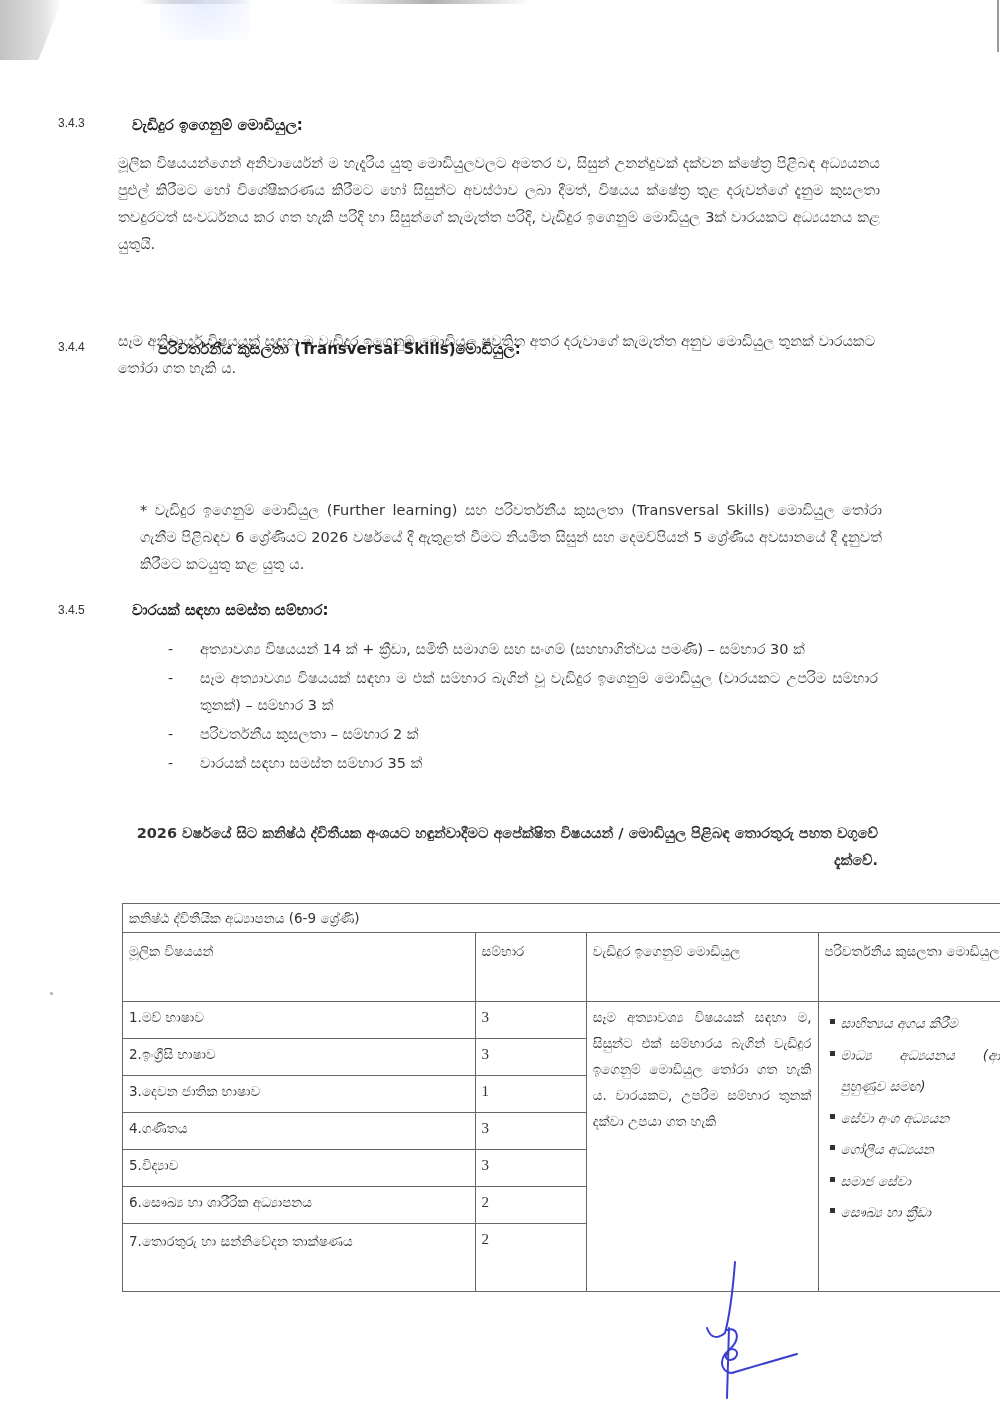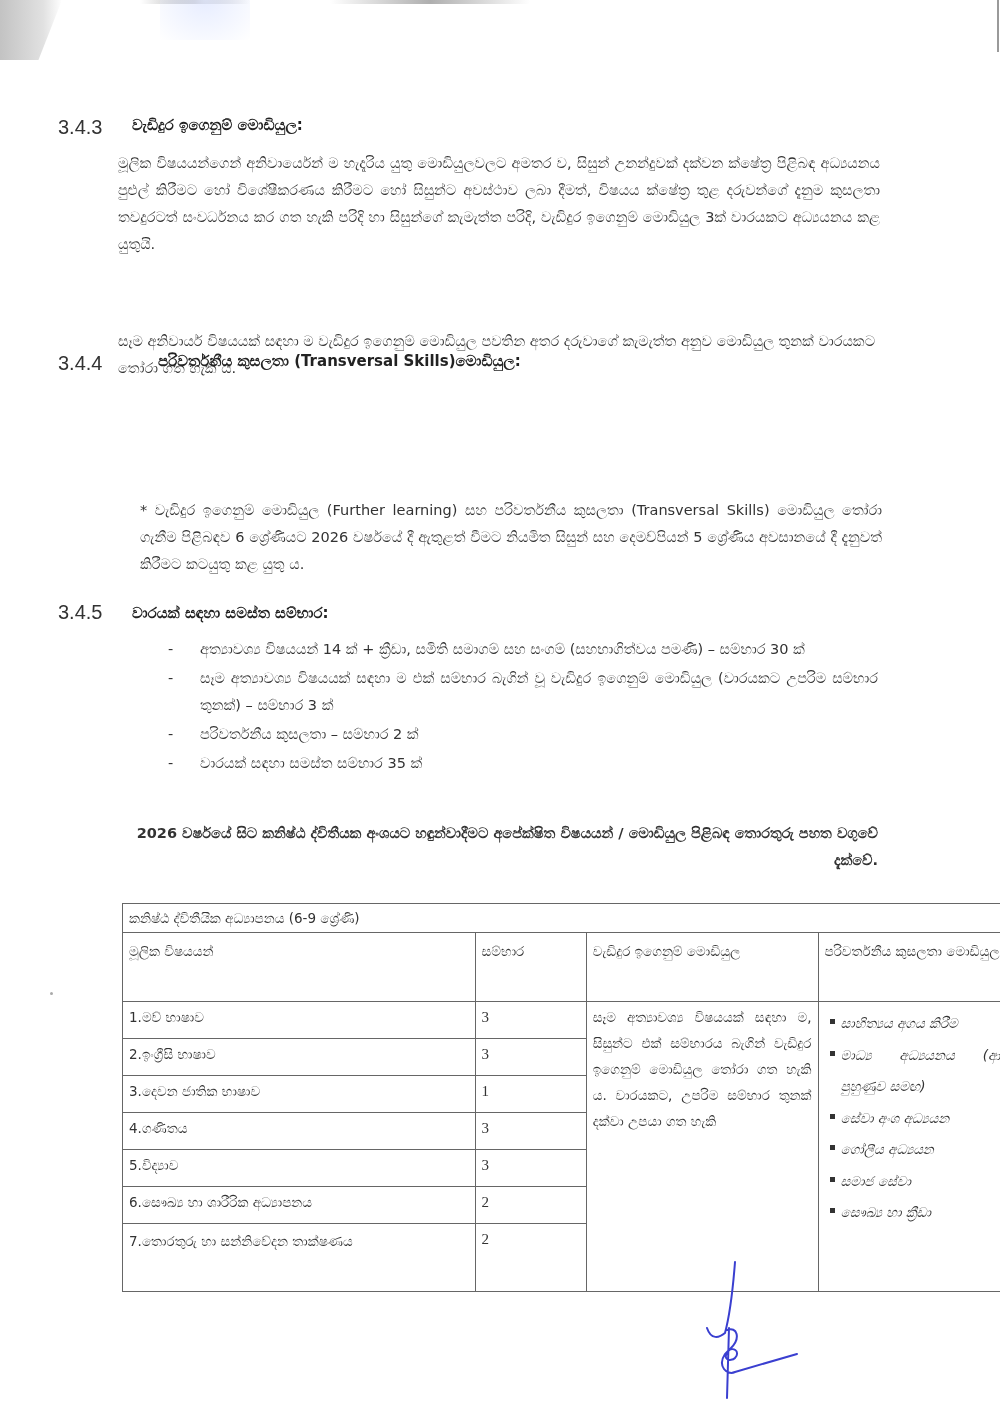"3.4.3" .section-heading .num { font-size: 20px -> 12px }
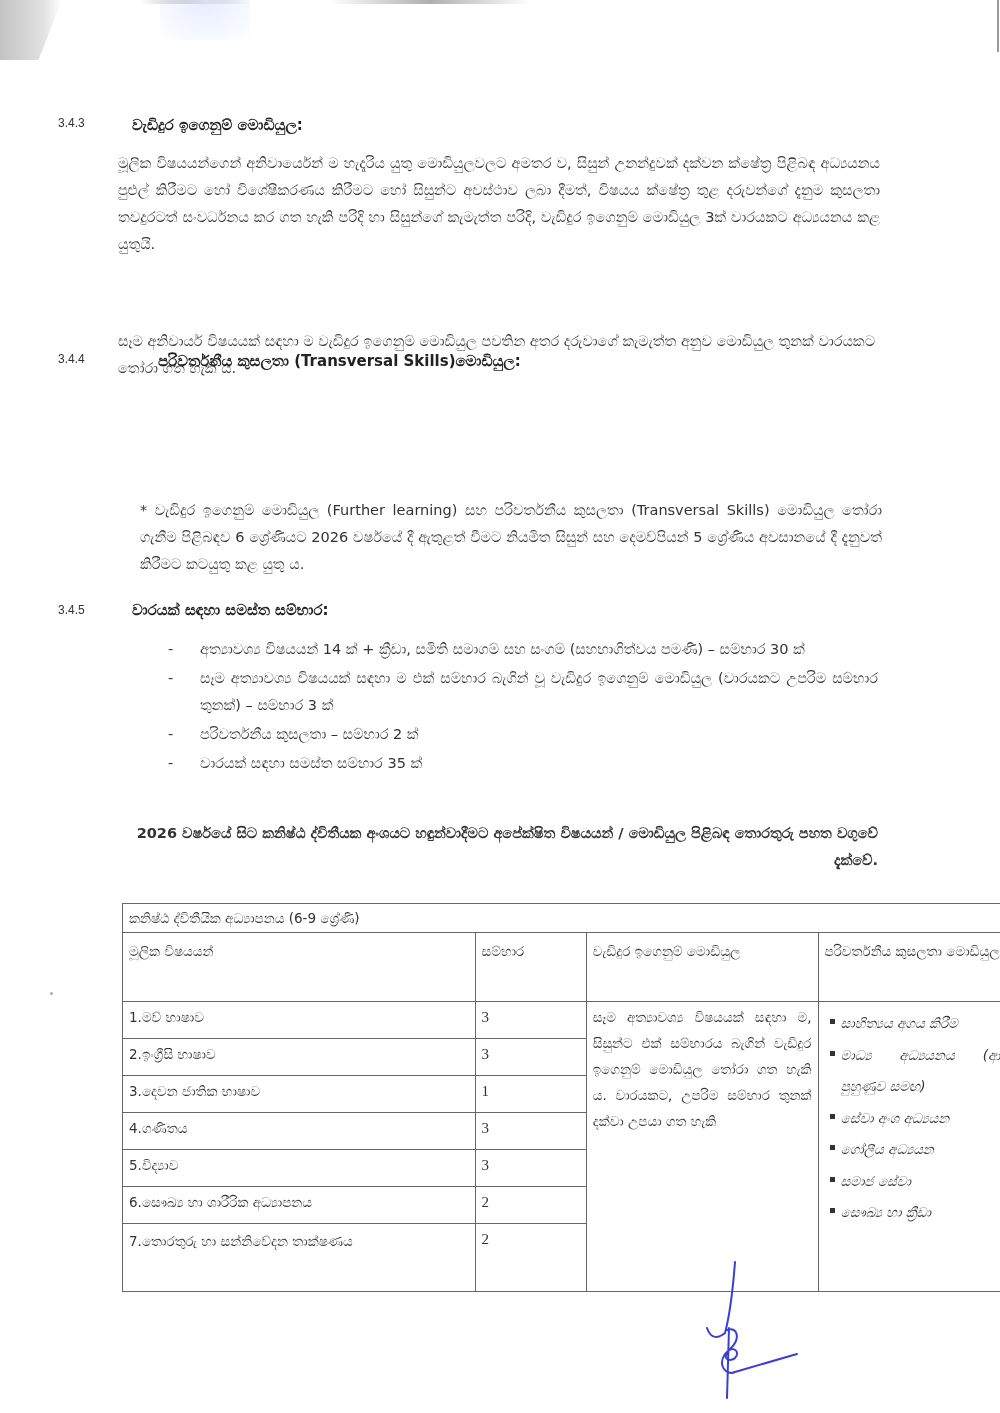"3.4.4" div.section-heading { top: 352px -> 340px }
